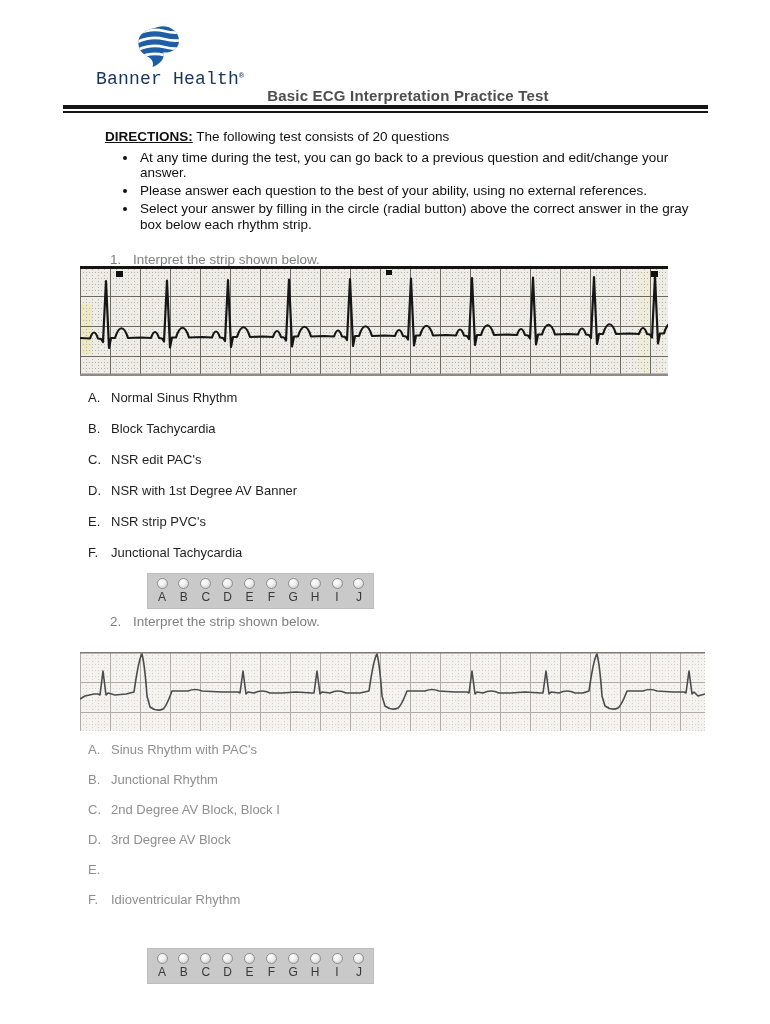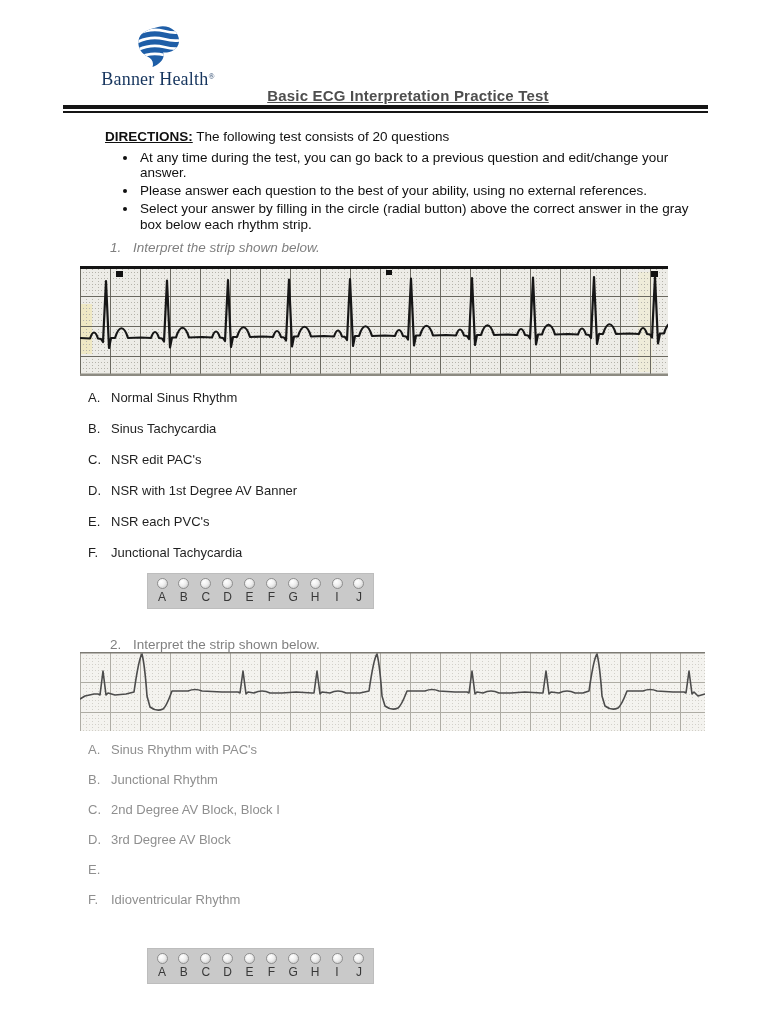"Banner Health®" .logo-text { font-family: Liberation Serif, serif -> Liberation Mono, monospace }
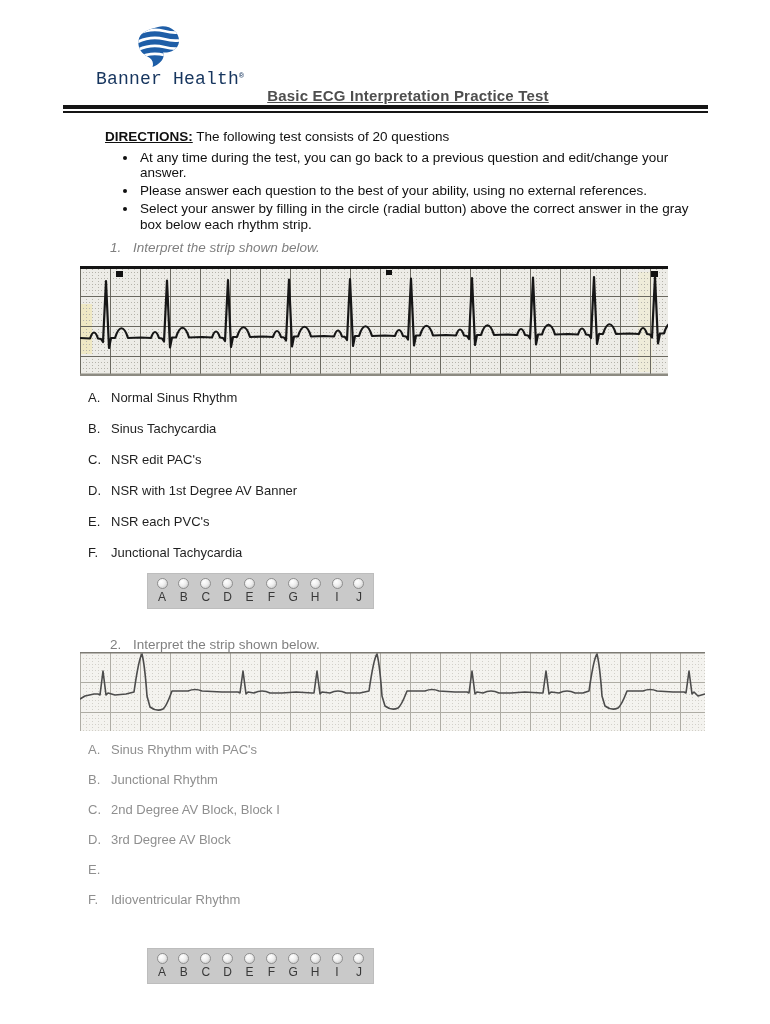"Basic ECG Interpretation Practice Test" .doc-title { text-decoration: underline -> none }
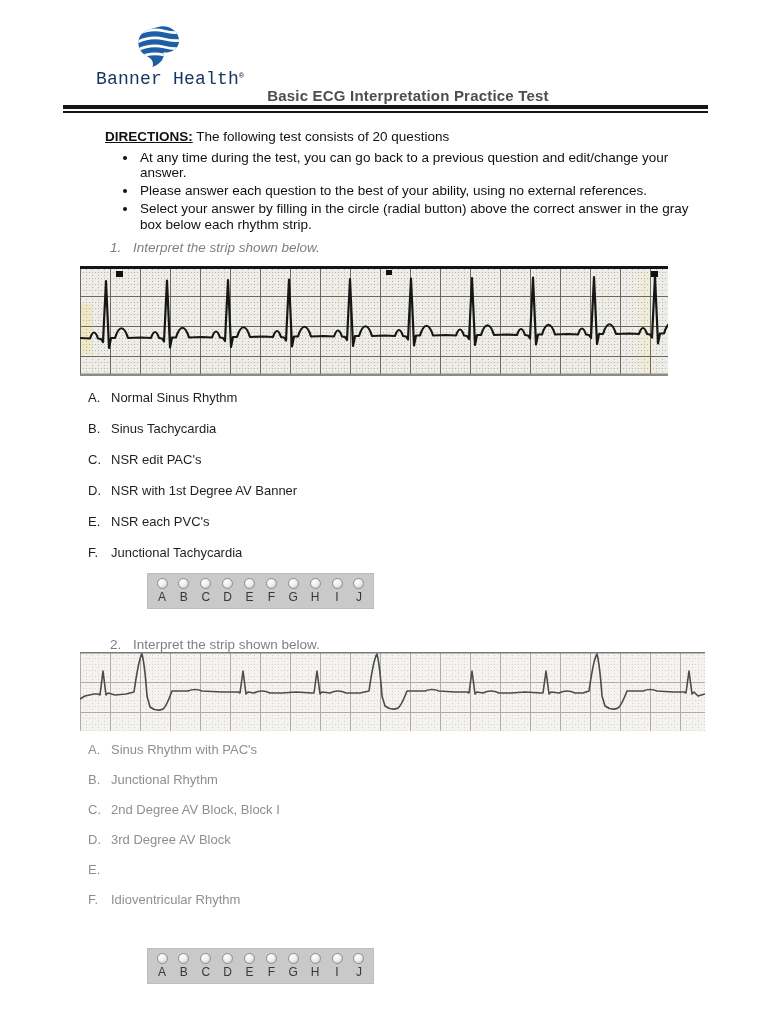"1. Interpret the strip shown" .q1-head { font-style: italic -> none; top: 240px -> 252px }
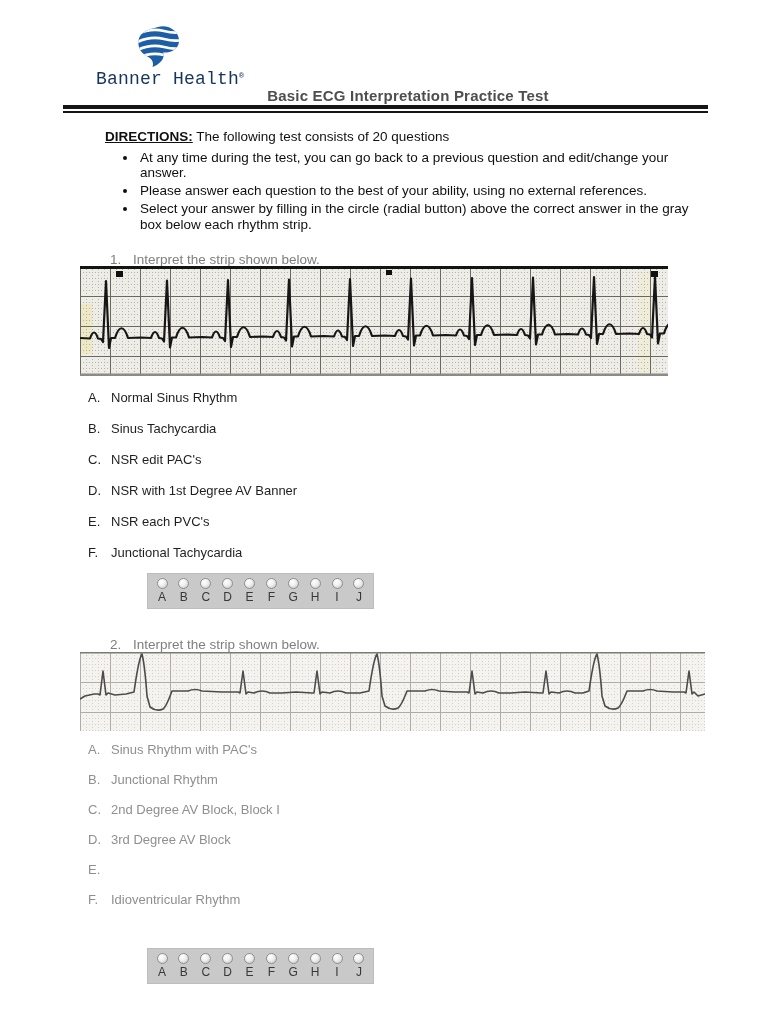"Sinus Tachycardia" span { text: Sinus -> Block }
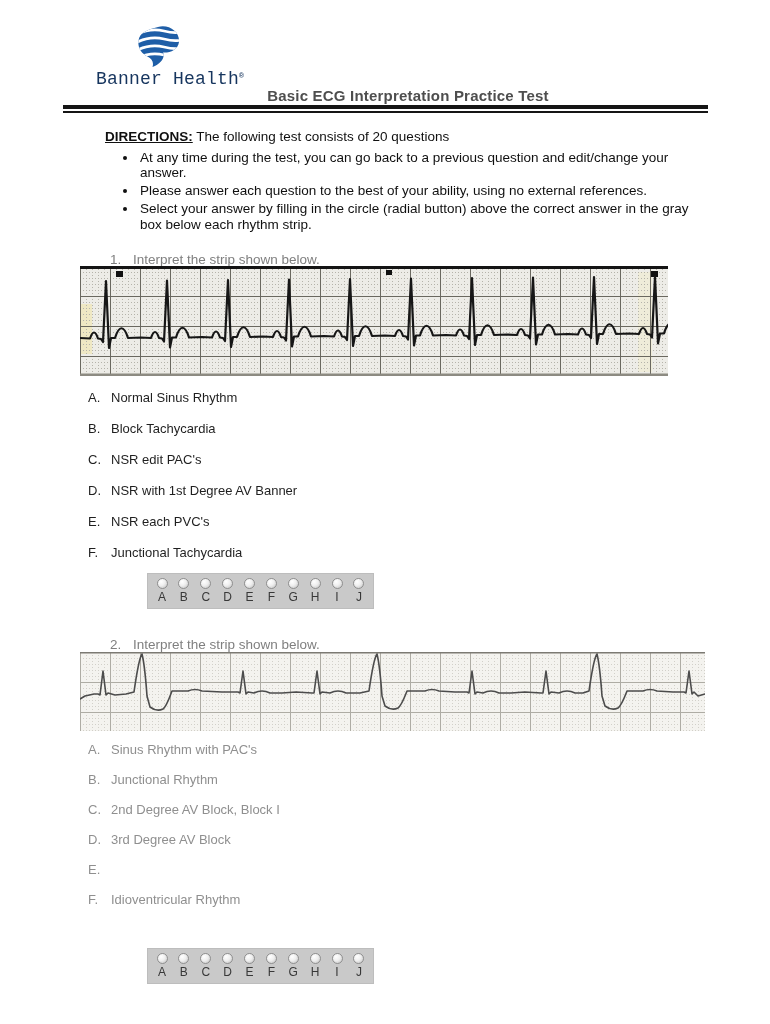"NSR each PVC's" span { text: each -> strip }
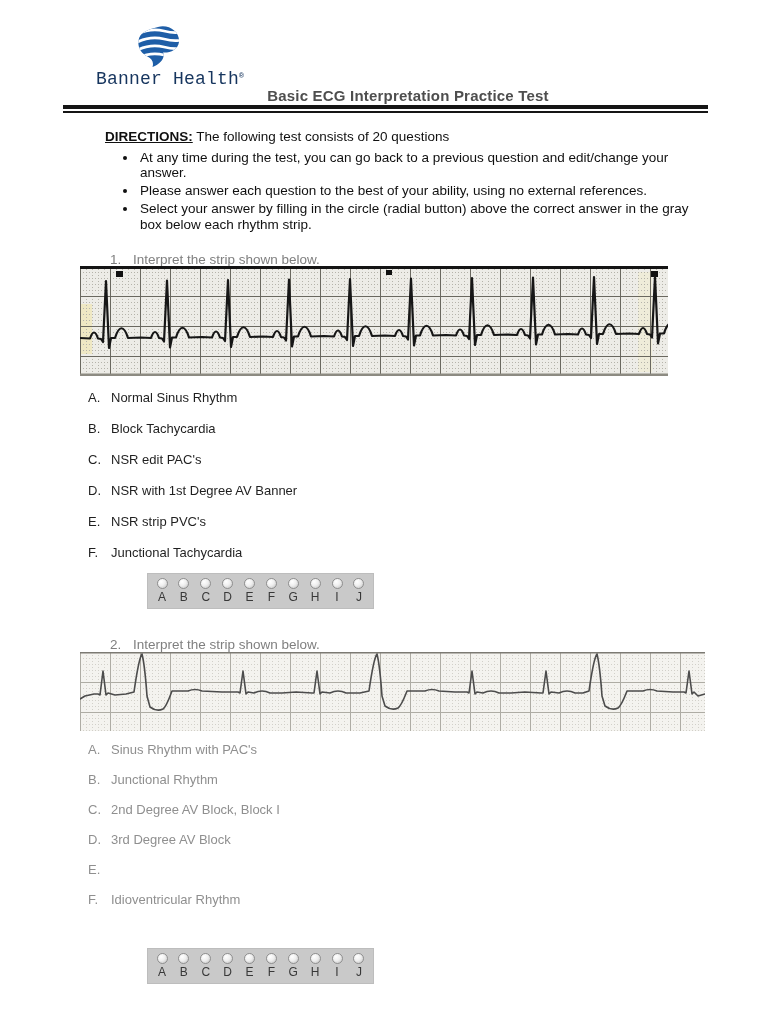"2. Interpret the strip shown" .q2-head { top: 637px -> 614px }
